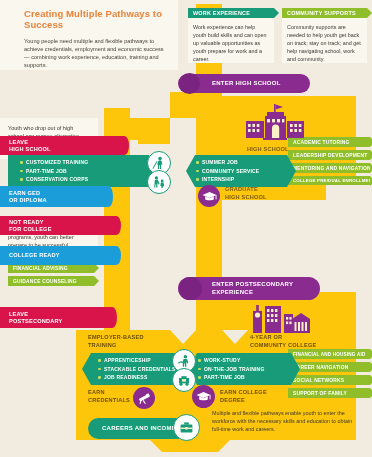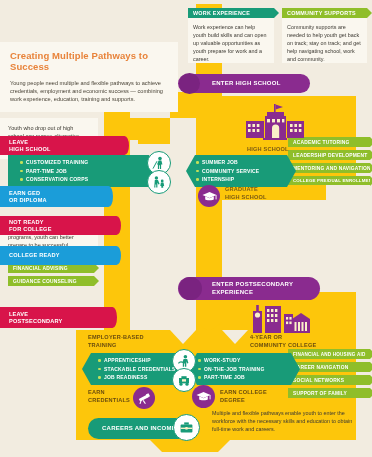"Creating Multiple Pathways to Success" .intro { margin-top: 42px -> none; padding: 8px 10px 0 10px -> 8px 10px 0 24px }
